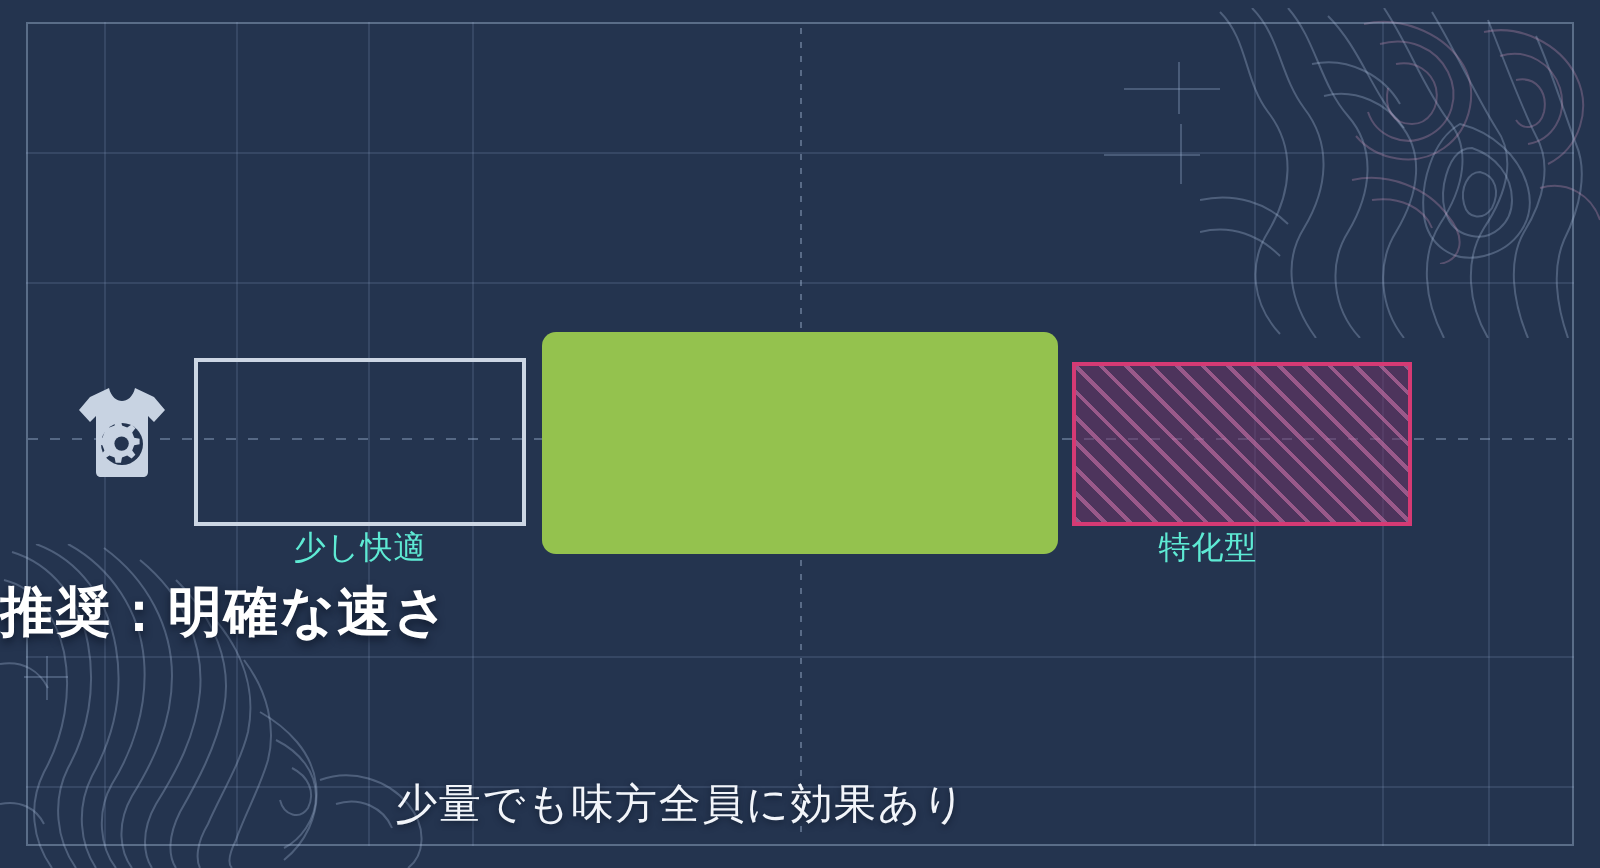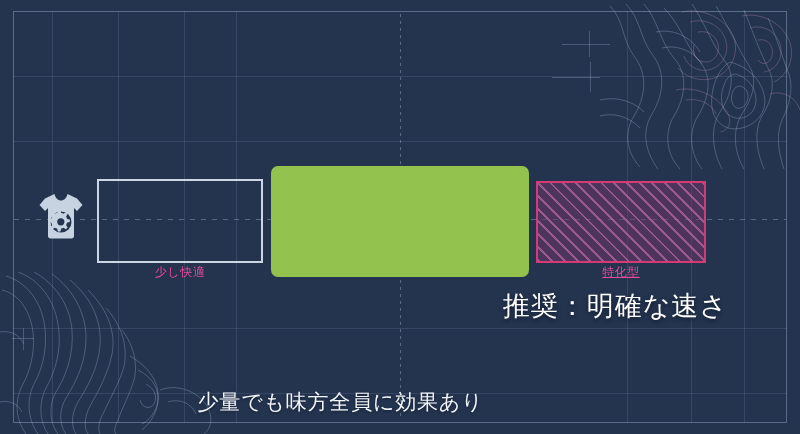"少し快適" .seg-label { color: #ec4899 -> #5eead4; font-size: 12px -> 16px }
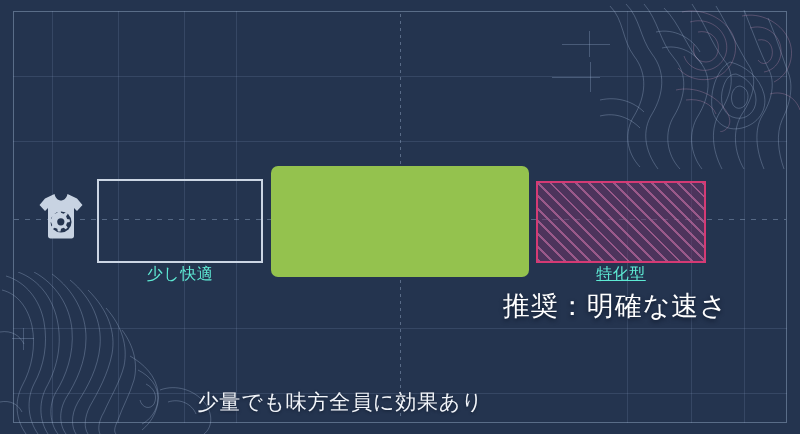"特化型" .label-high { left: 536px -> 519px; text-decoration: underline -> none }
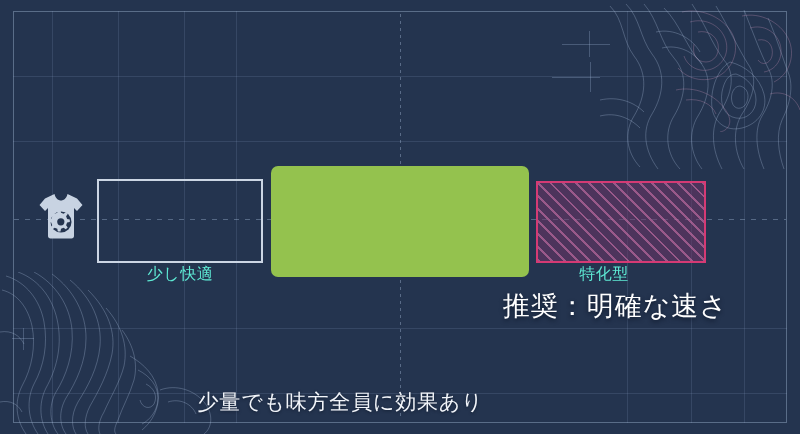"推奨：明確な速さ" .headline { font-weight: normal -> bold; text-align: right -> left }
